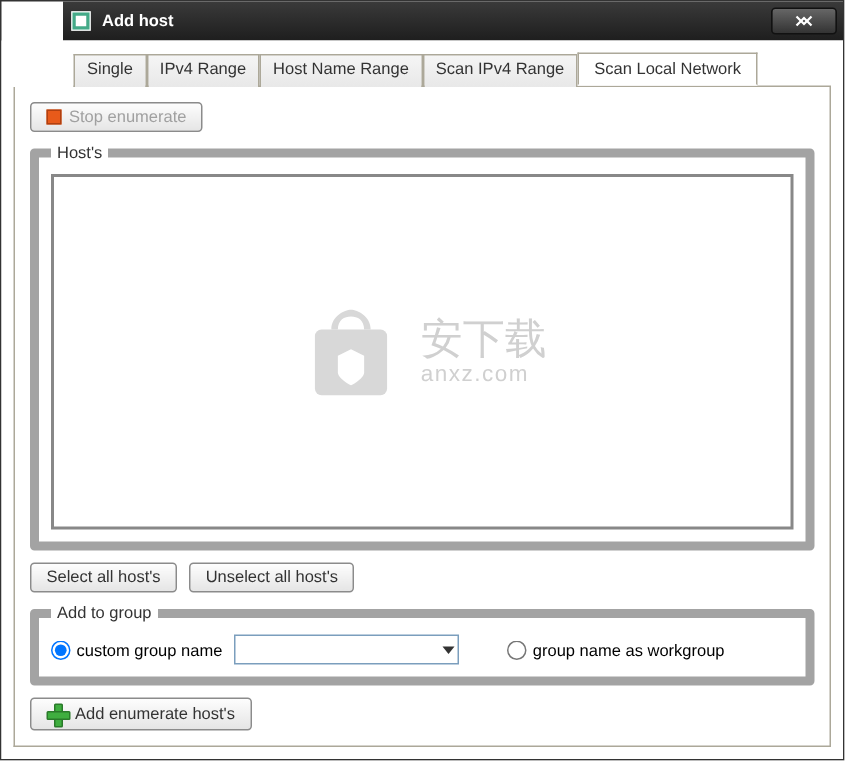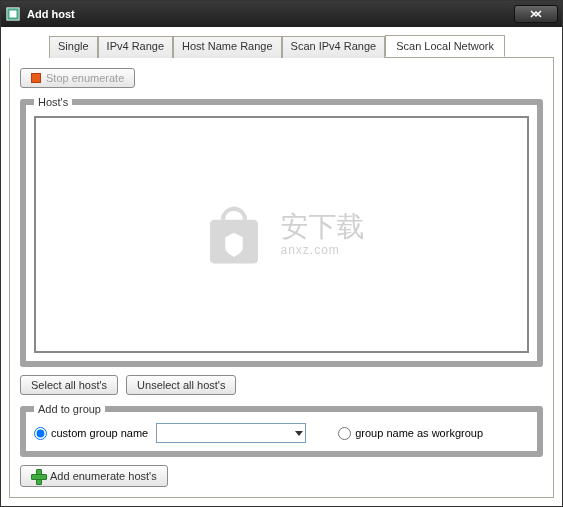"Add host" .titlebar { margin-left: none -> 41px }
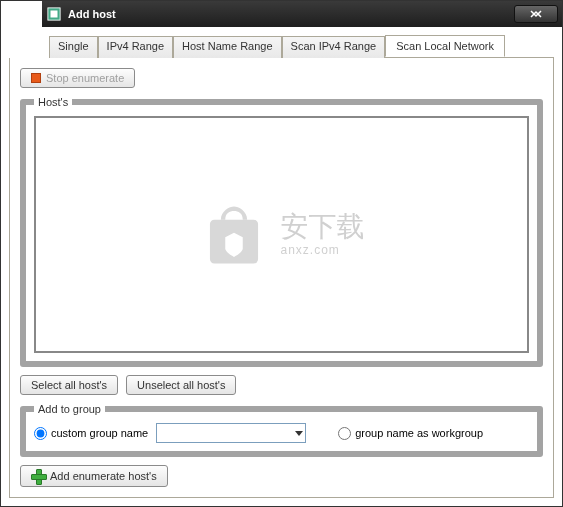"anxz.com" .watermark .wm-sub { font-size: 12px -> 15px }
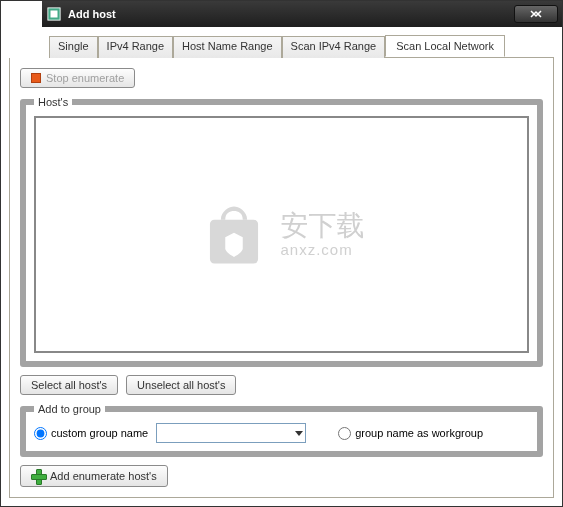"custom group name" .radio-wrap { align-items: center -> flex-end }
